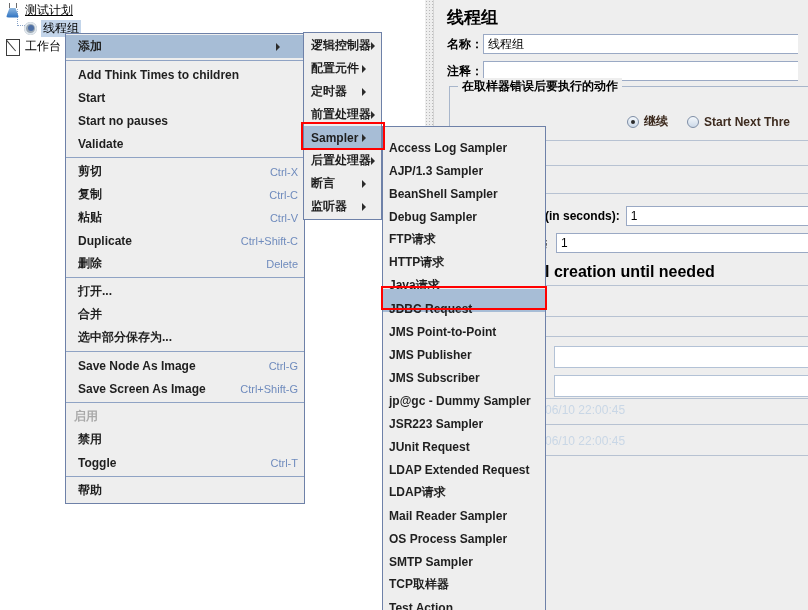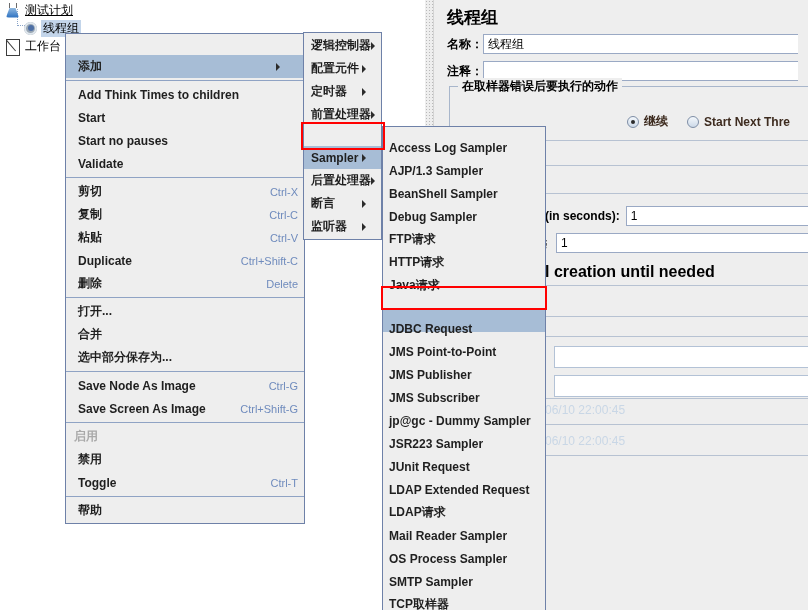"添加" .mi.sel { margin-top: 20px -> none }
